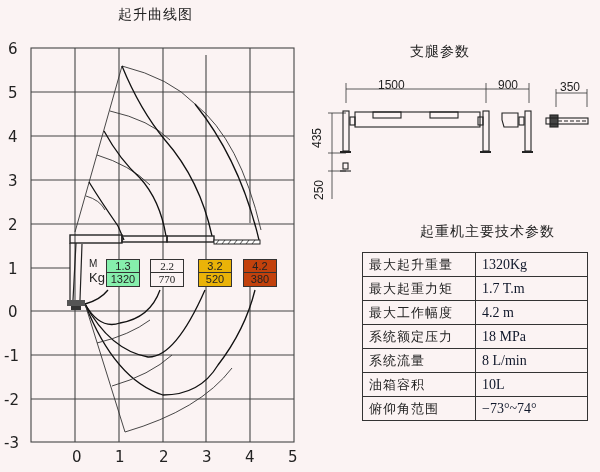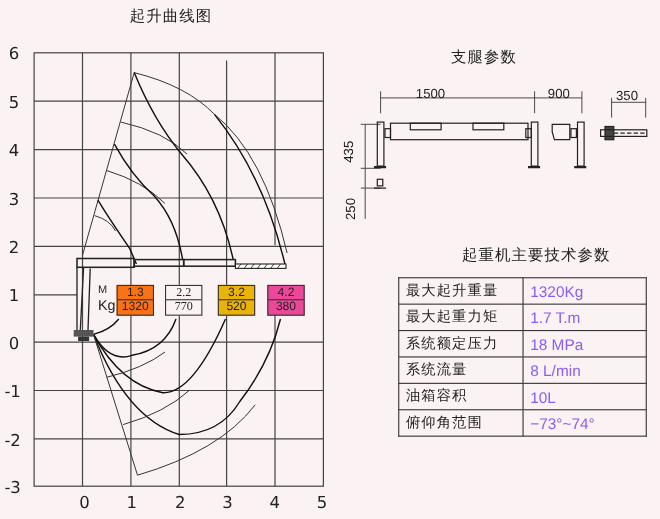"1.3" div.abs { background: #f97316 -> #86efac }
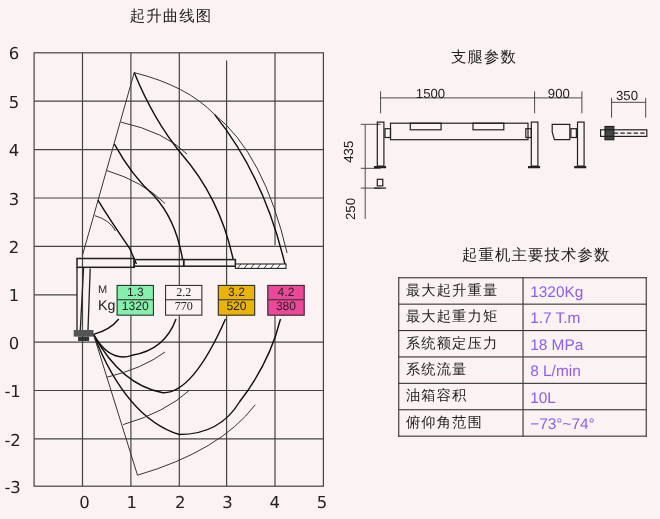"4.2" div.abs { background: #ec4899 -> #c2410c }
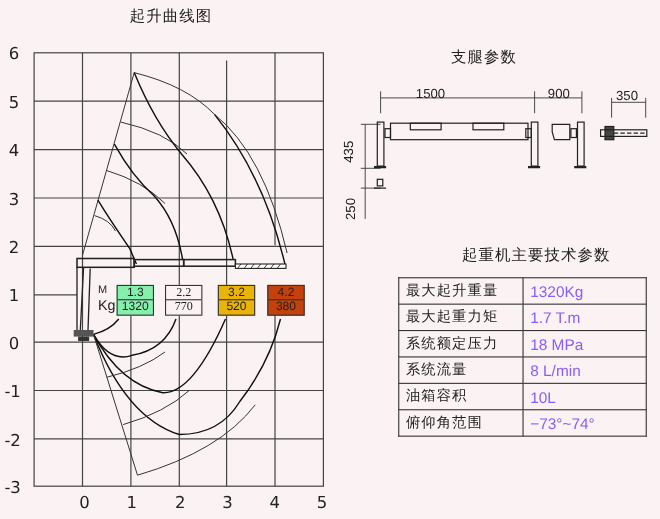"1320Kg" table.spec td.v { color: #8b5cf6 -> #0f172a; font-family: Liberation Sans, sans-serif -> Liberation Serif, serif }
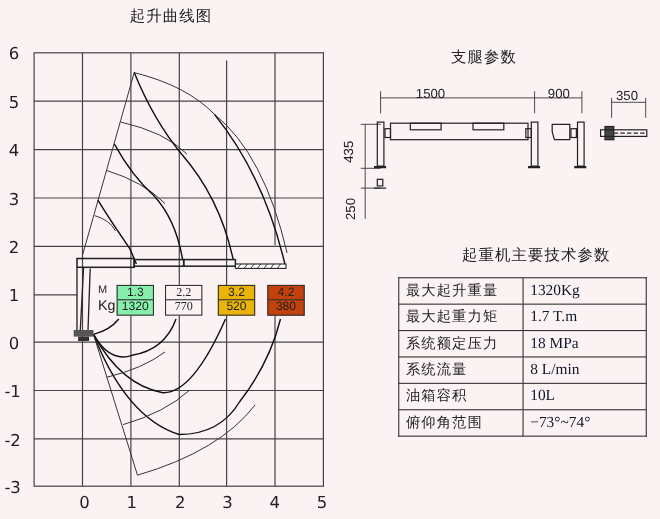"最大工作幅度" tr { html: none -> <tr> <td>最大工作幅度</td> <td>4.2 m</td> </tr> }
